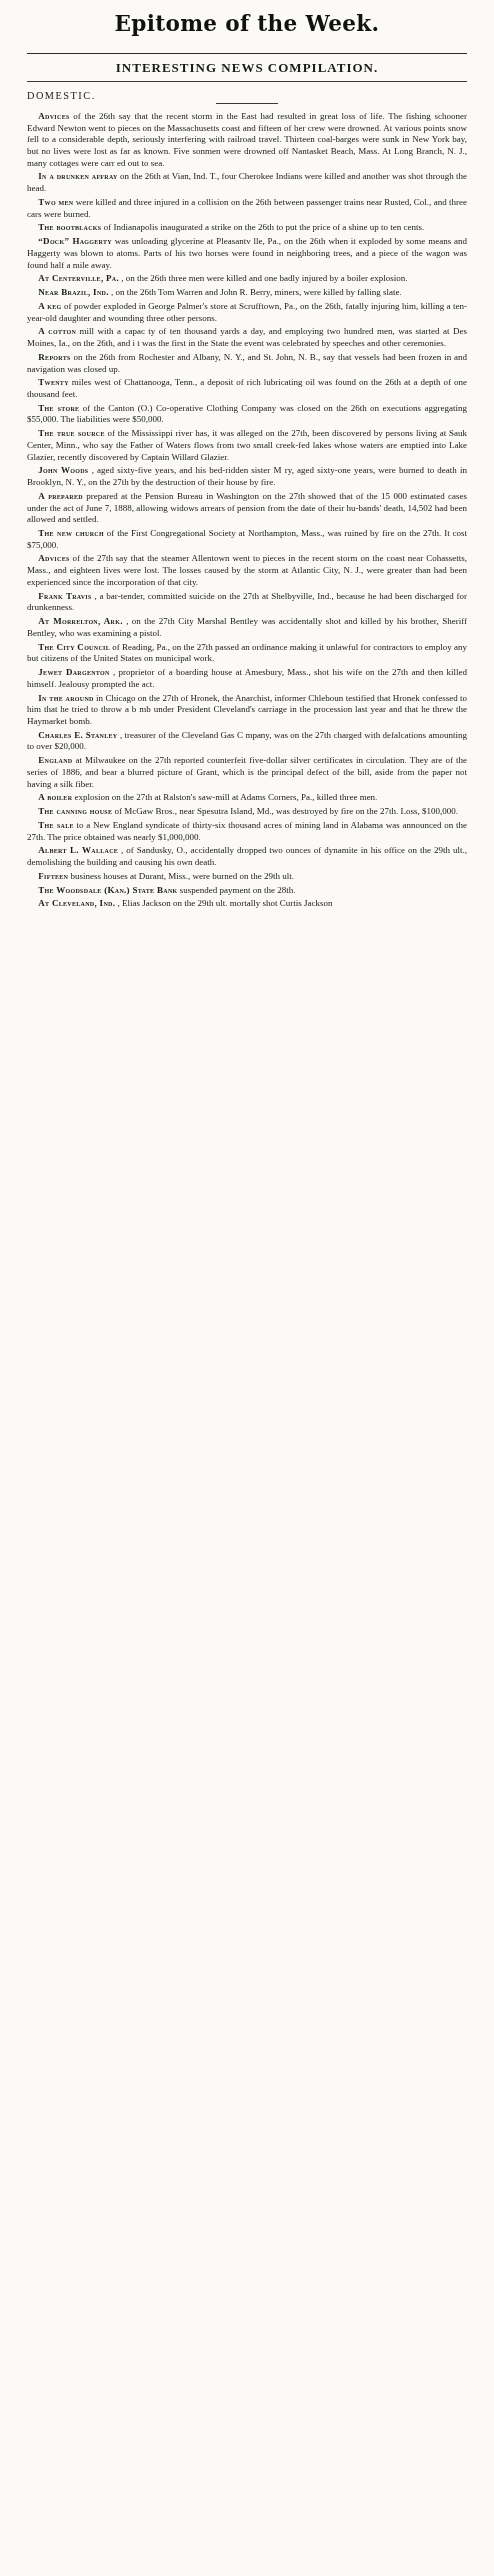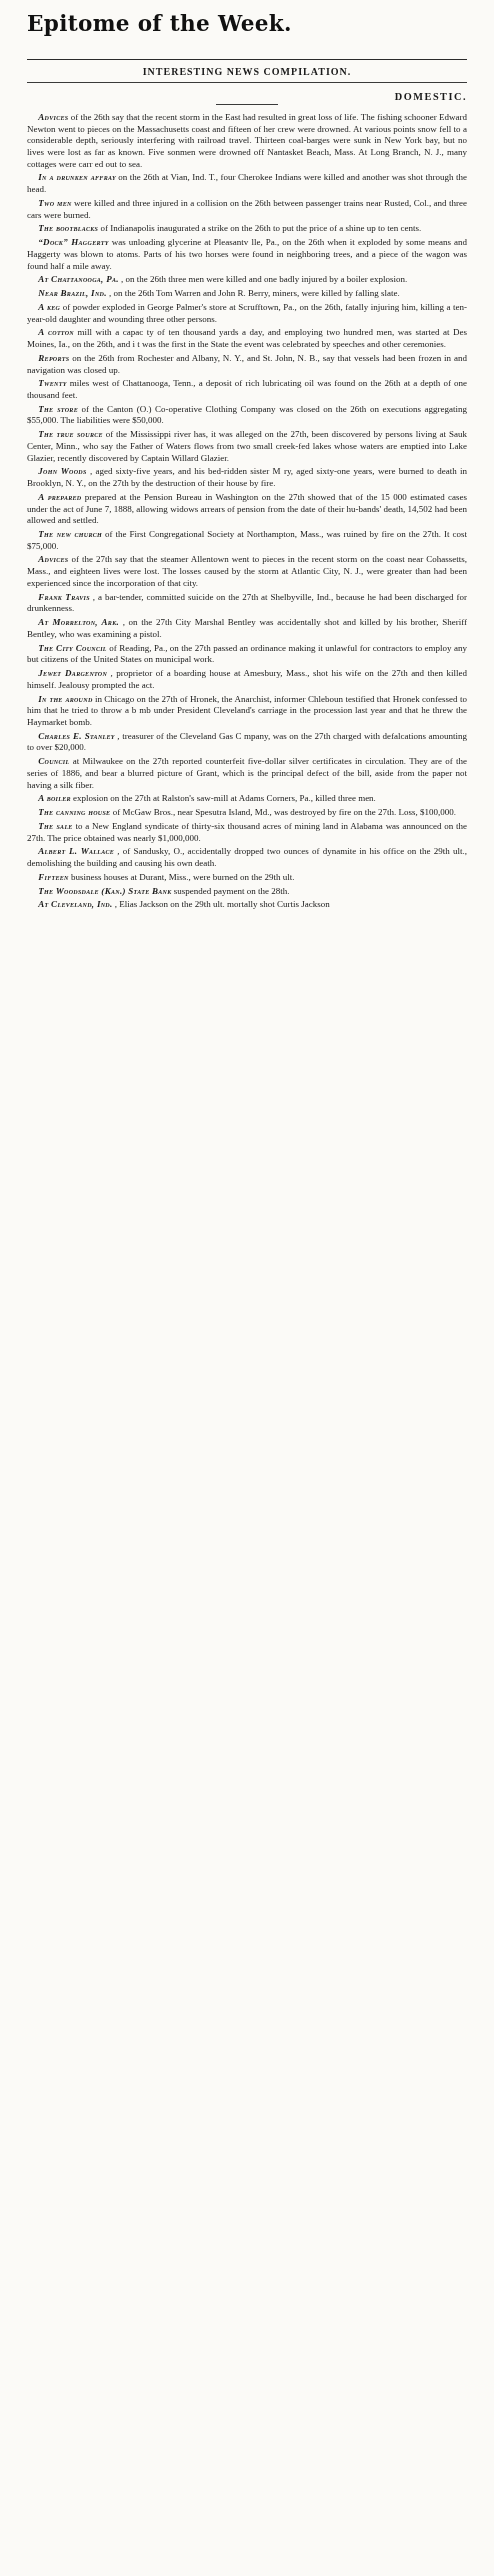"Epitome of the Week." .masthead { padding-bottom: 23px -> 17px; text-align: left -> center }
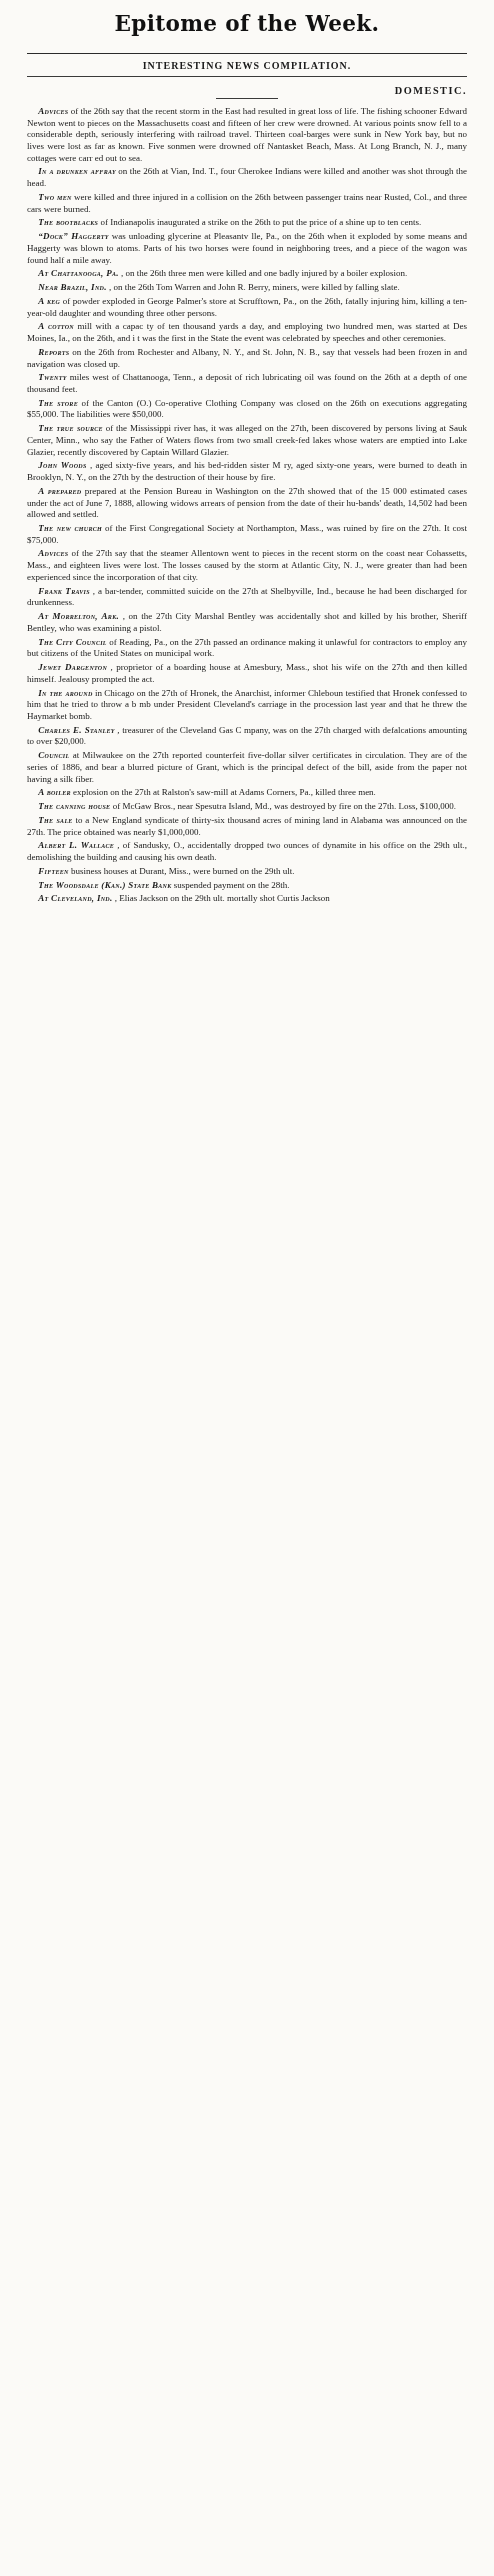"INTERESTING NEWS COMPILATION." .subhead { font-size: 10px -> 13px }
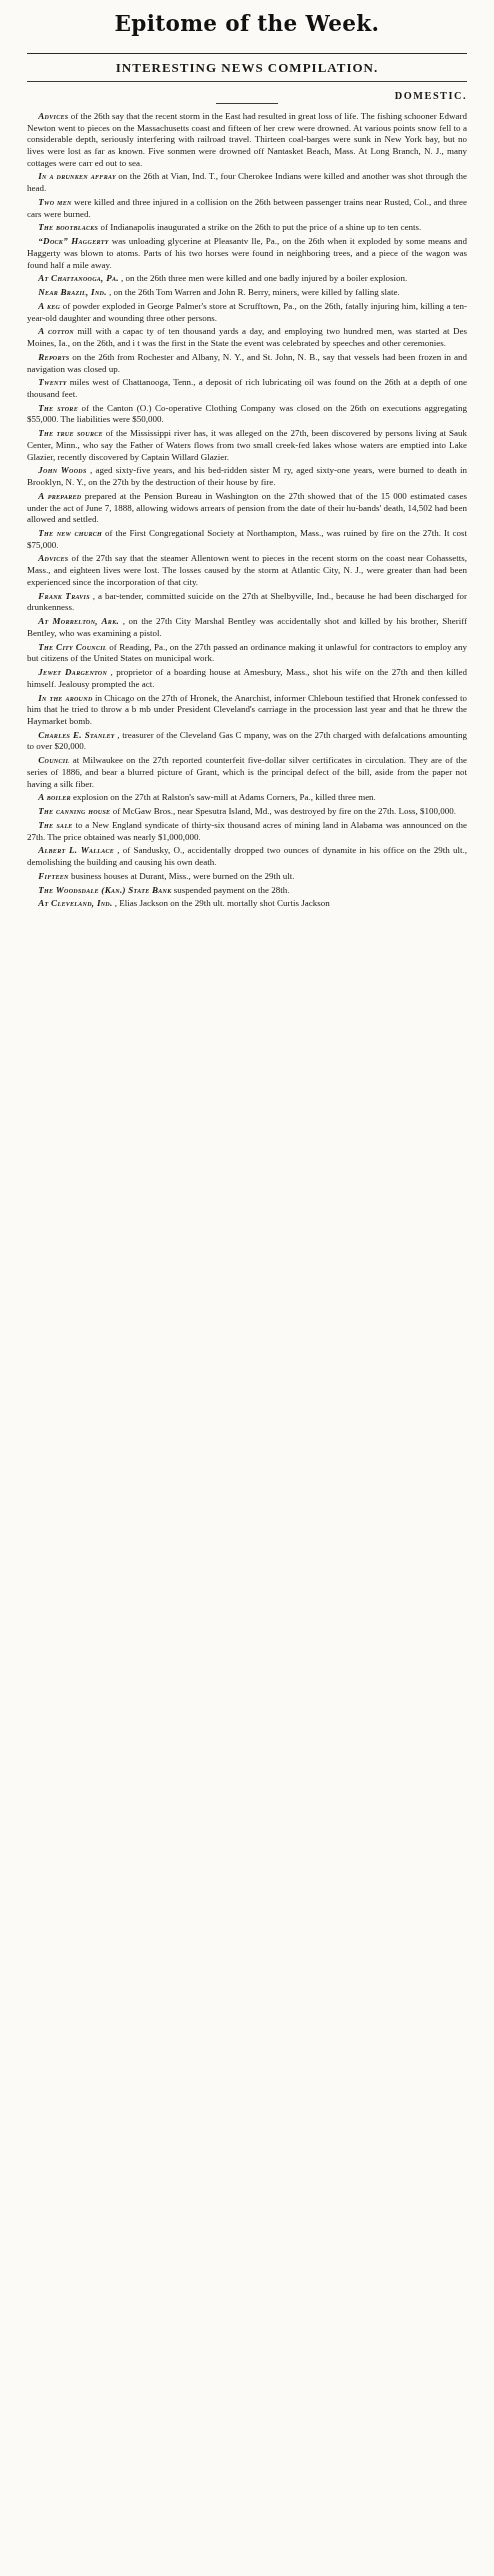"DOMESTIC." .section-head { font-weight: bold -> normal; text-align: right -> left }
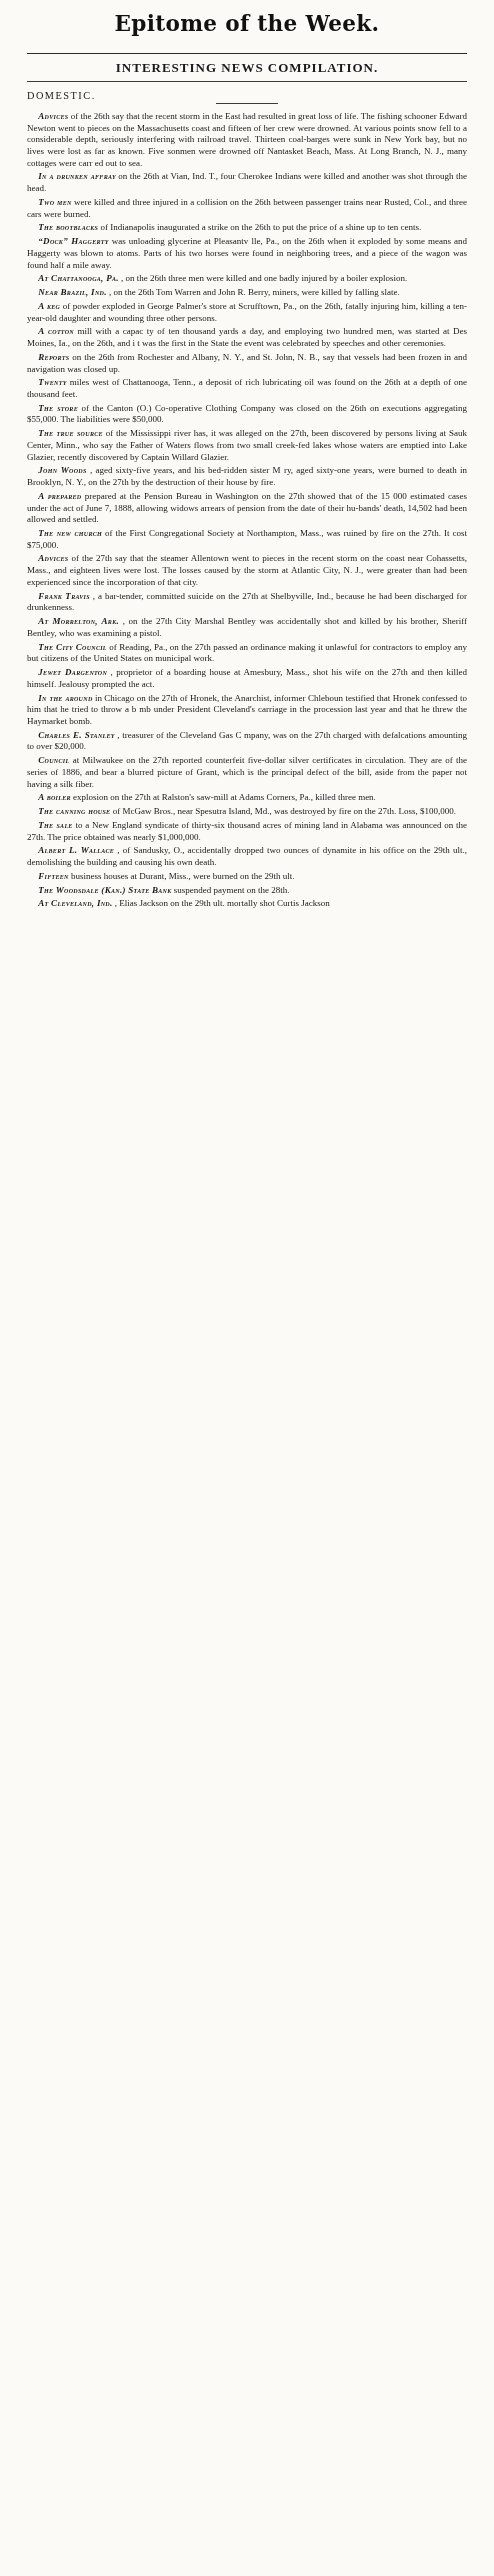"Advices" p.para .lead { font-style: italic -> none }
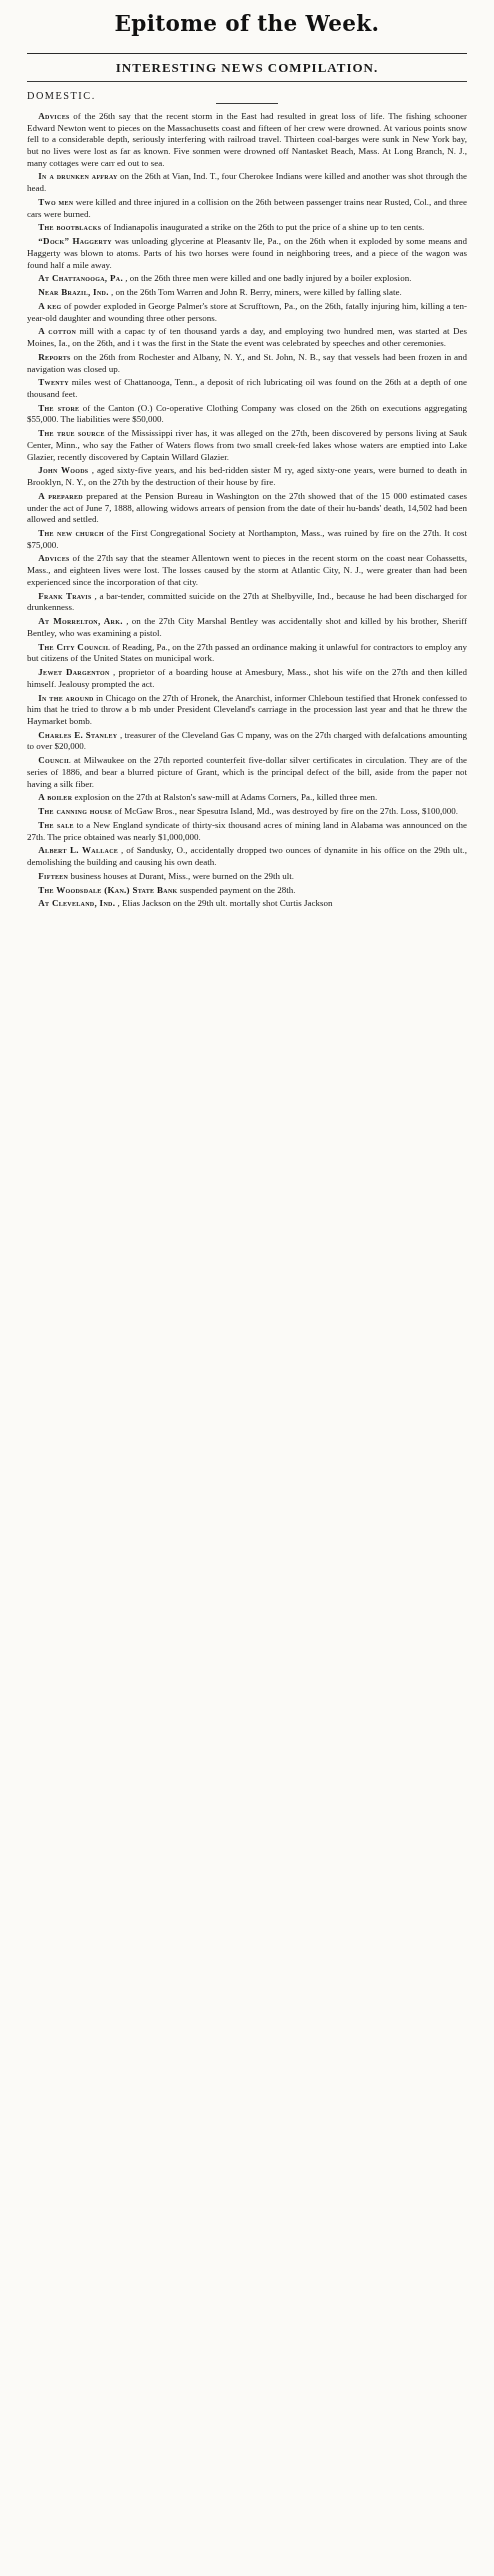"At Chattanooga, Pa." span.lead { text: Chattanooga -> Centerville }
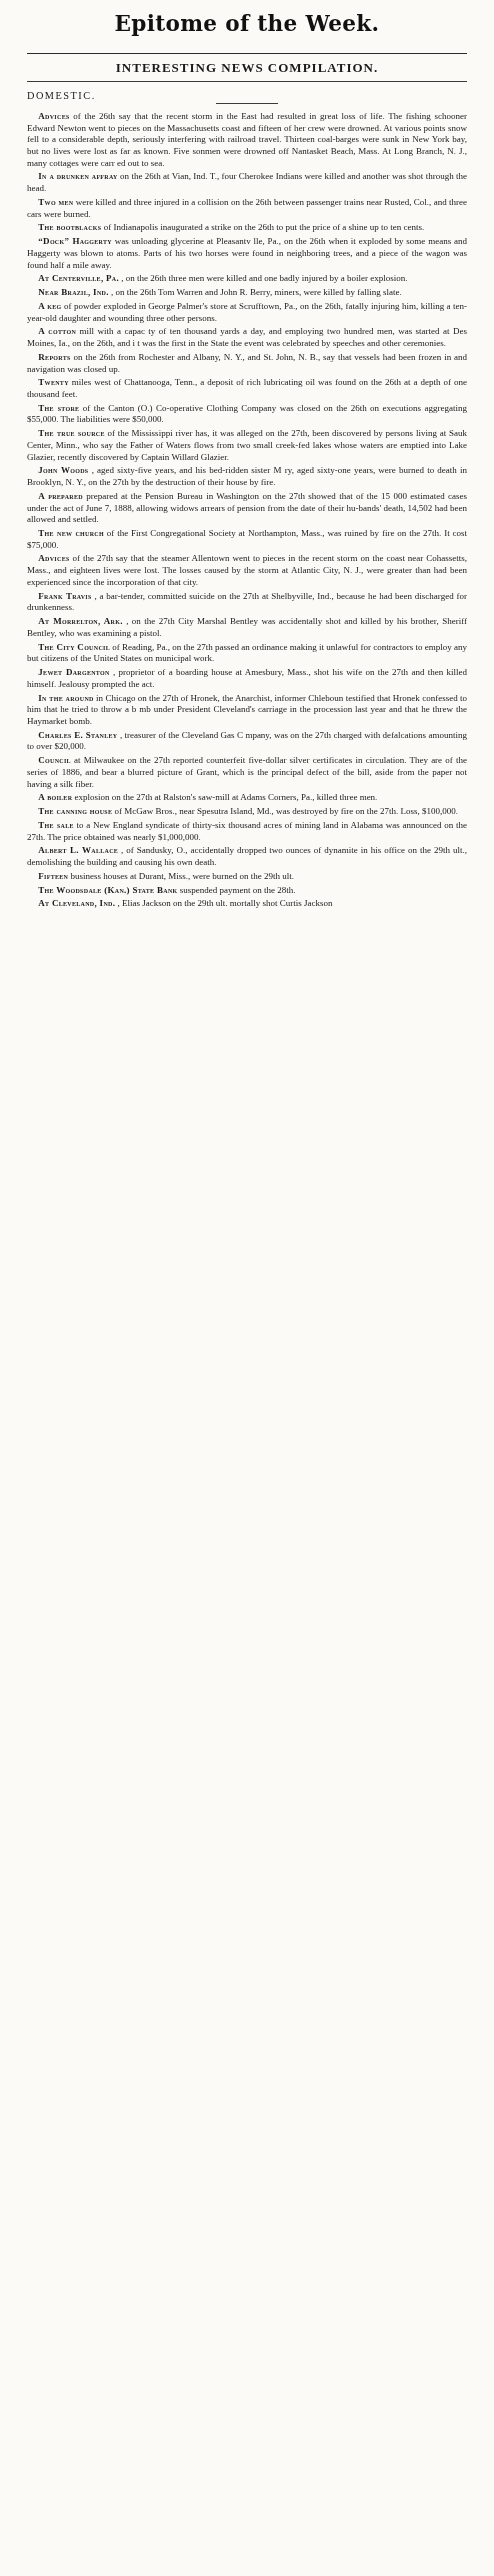"Council" span.lead { text: Council -> England }
